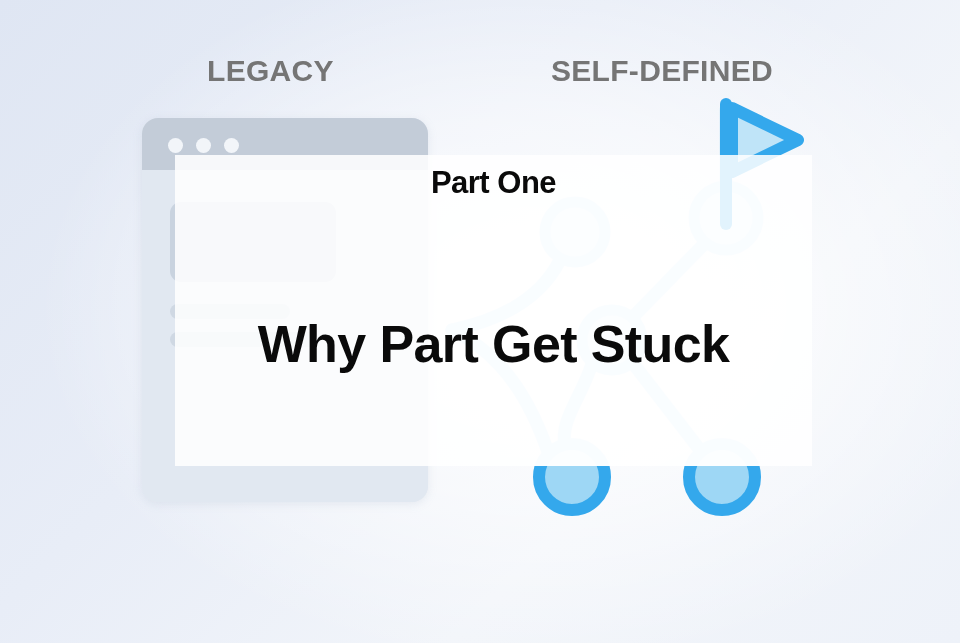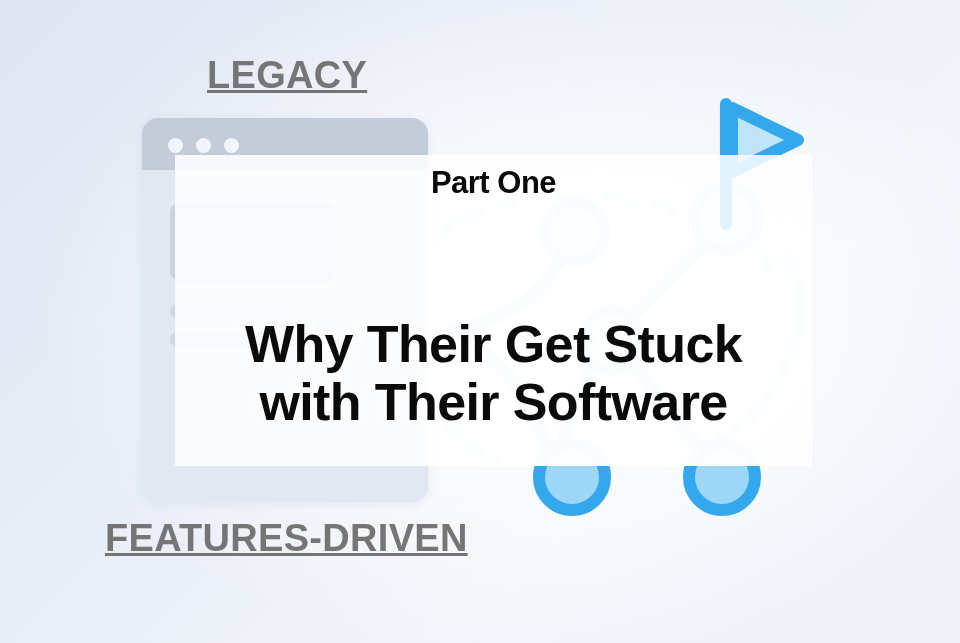"LEGACY" .corner-label { font-size: 38px -> 30px; text-decoration: underline -> none }
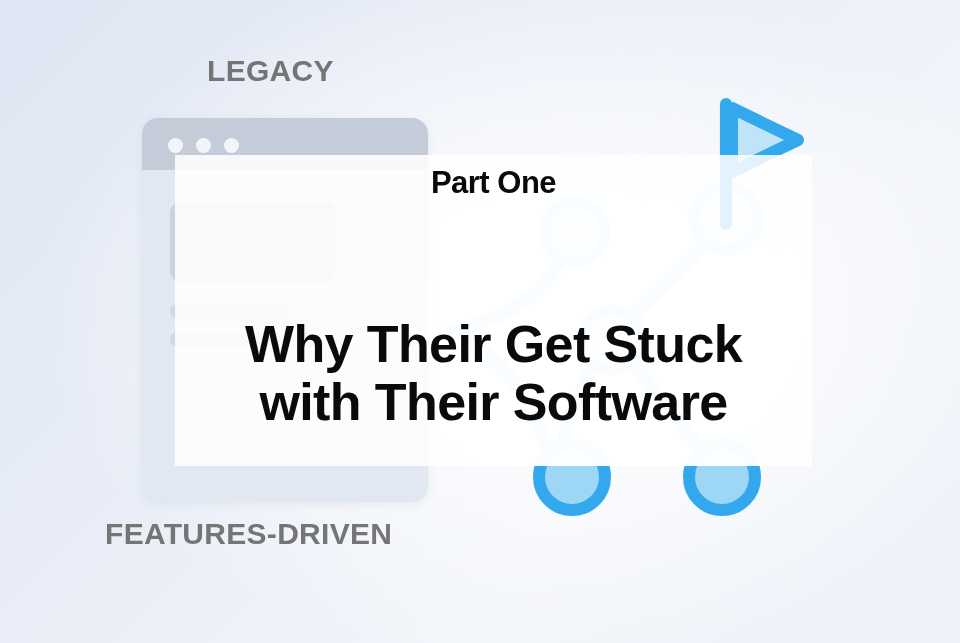"SELF-DEFINED" div.corner-label { html: none -> <div>SELF-DEFINED</div> }
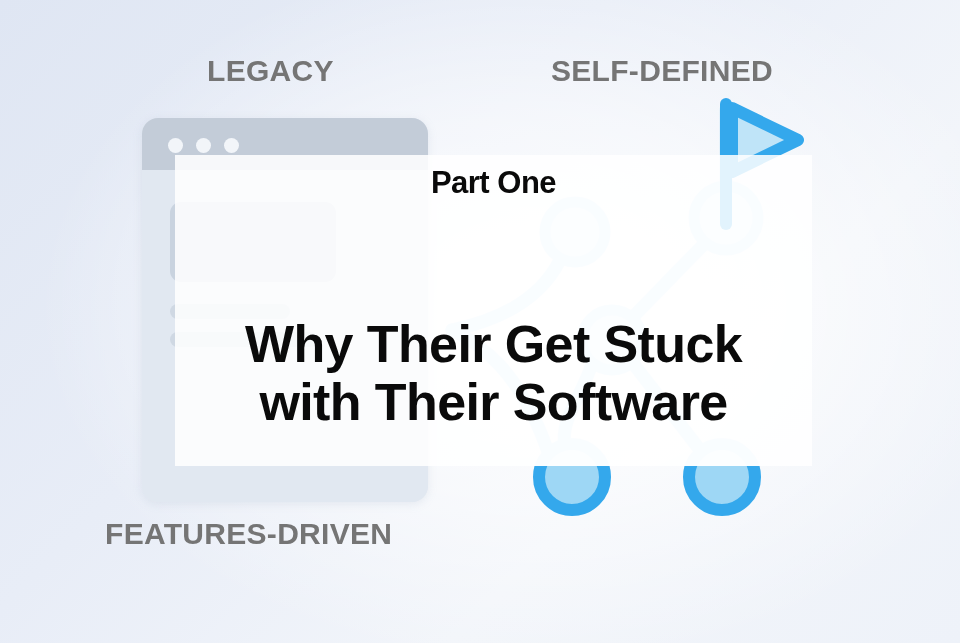"Why Their Get Stuck" span.hl-line { text: Their -> Part }
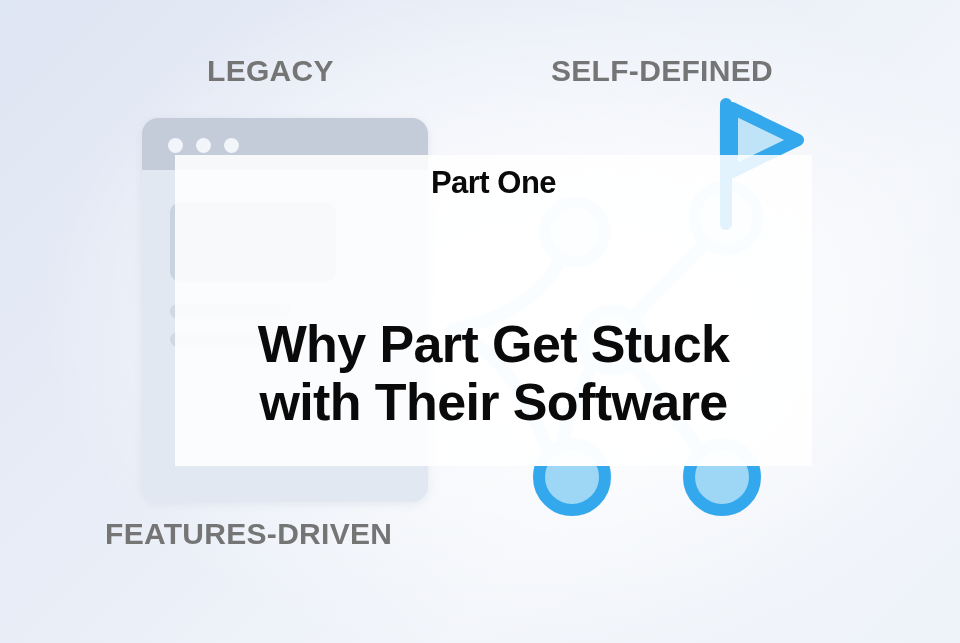"with Their Software" span.hl-line { html: <span>with Their Software</span> -> none }
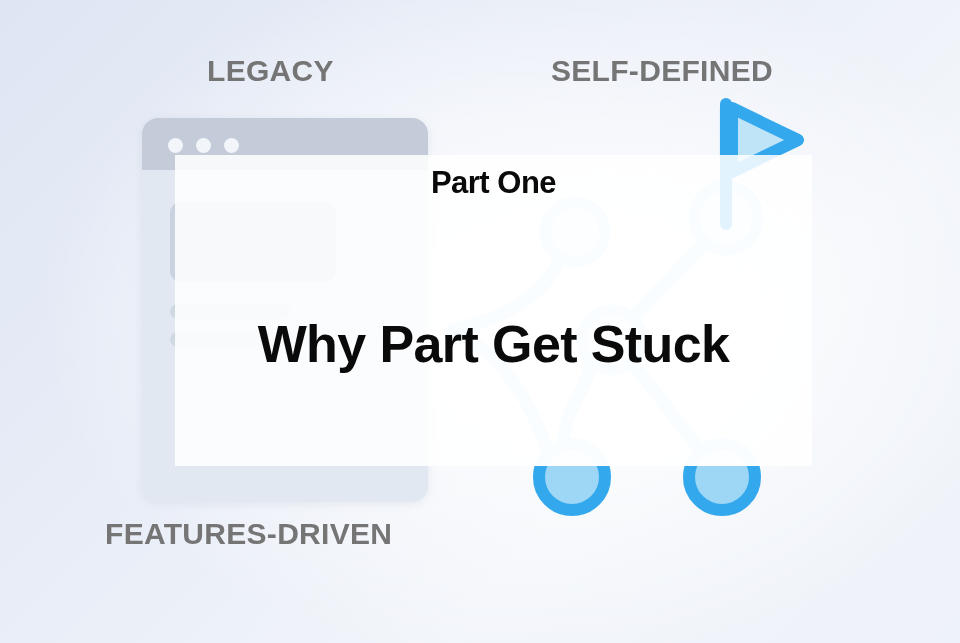"FEATURES-DRIVEN" div.corner-label { html: <div>FEATURES-DRIVEN</div> -> none }
